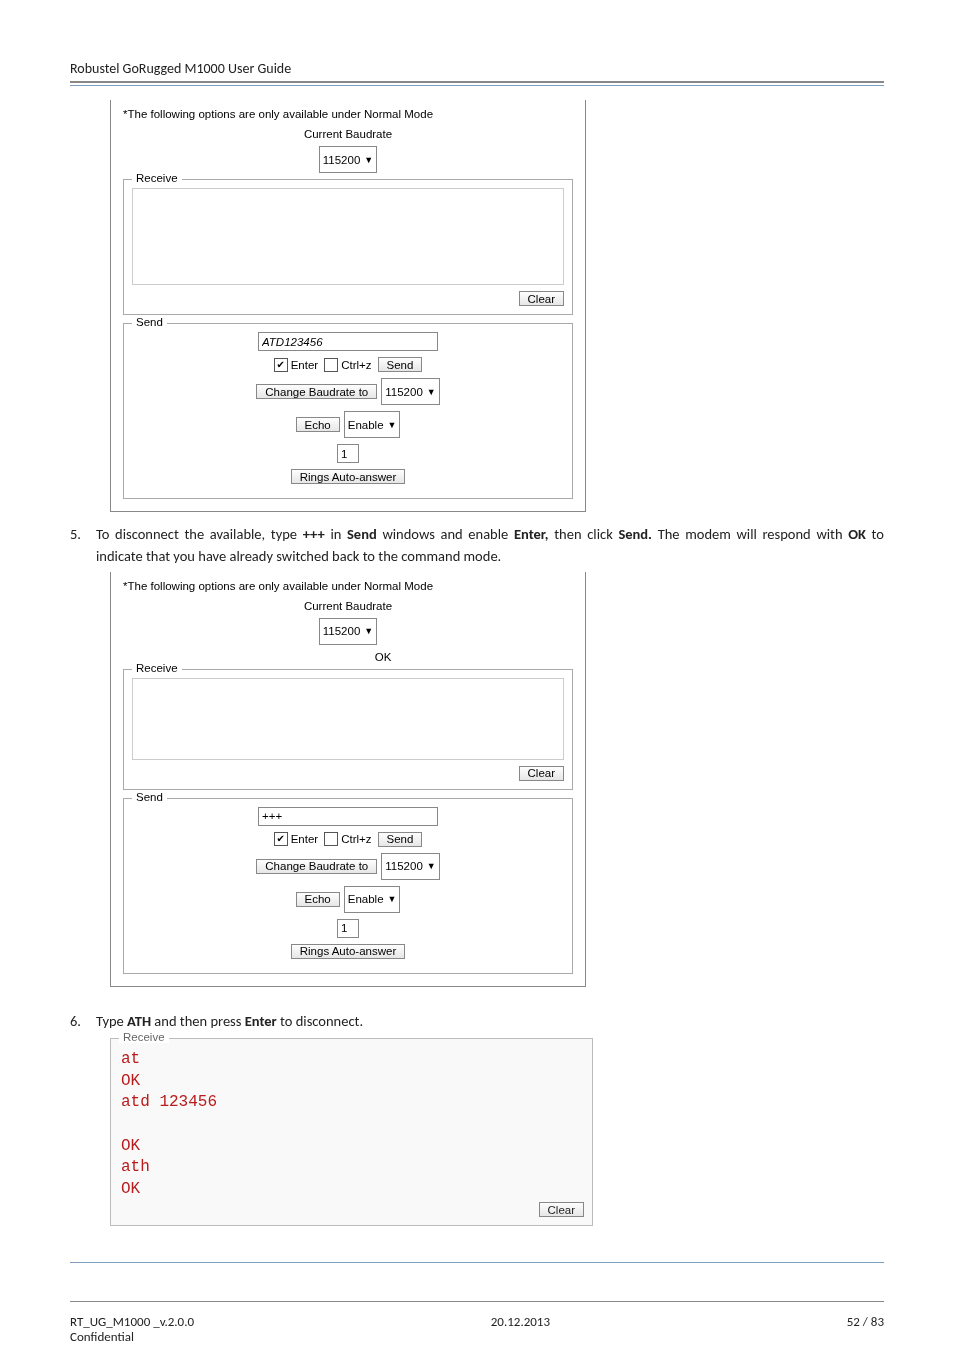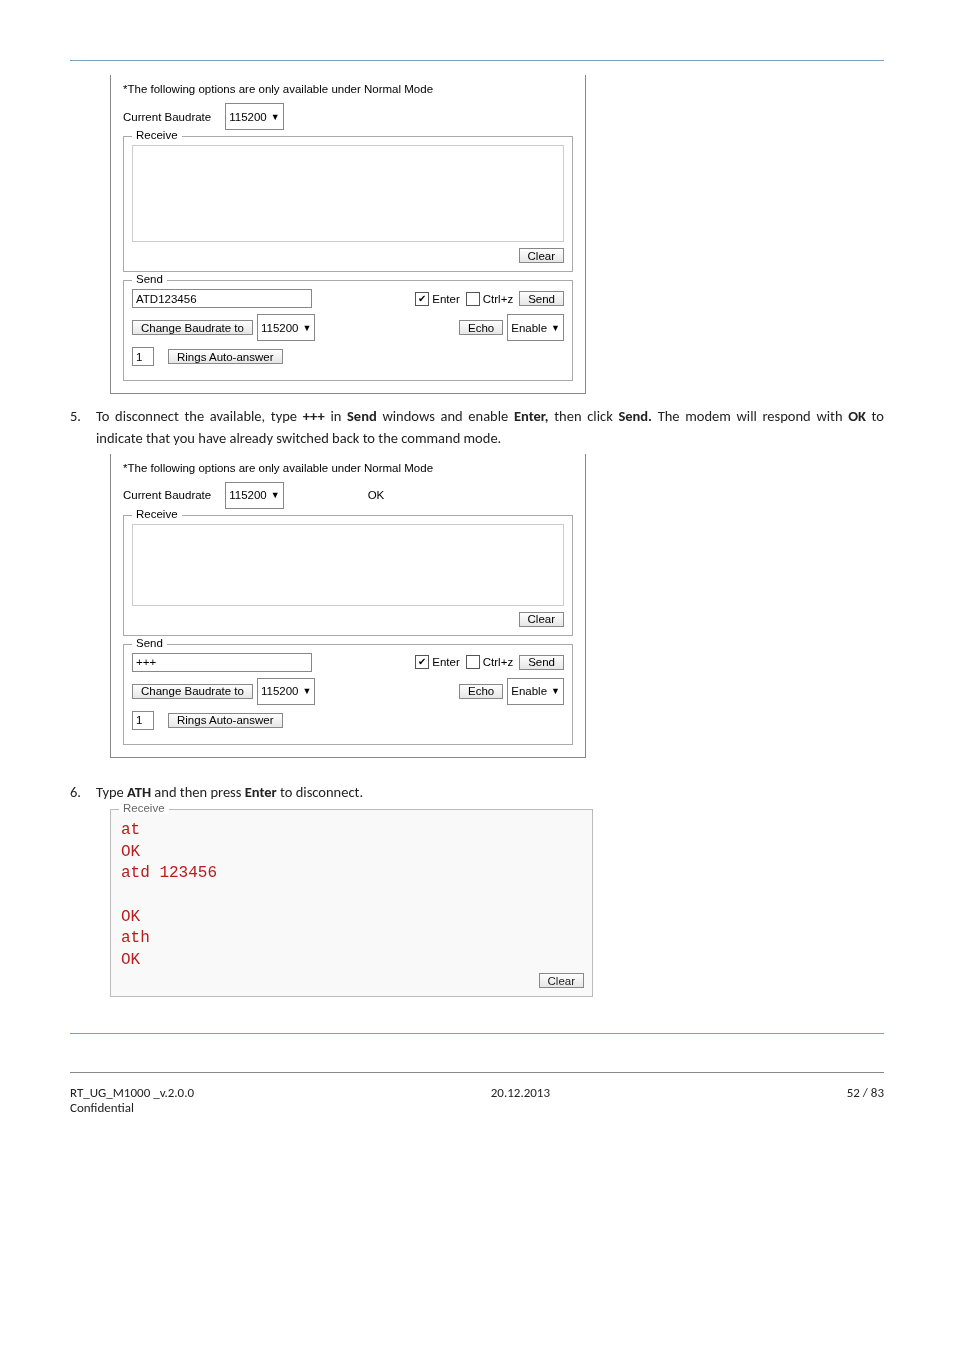"Robustel GoRugged M1000 User Guide" div.header-bar { html: none -> <div>Robustel GoRugged M1000 User Guide</div> }
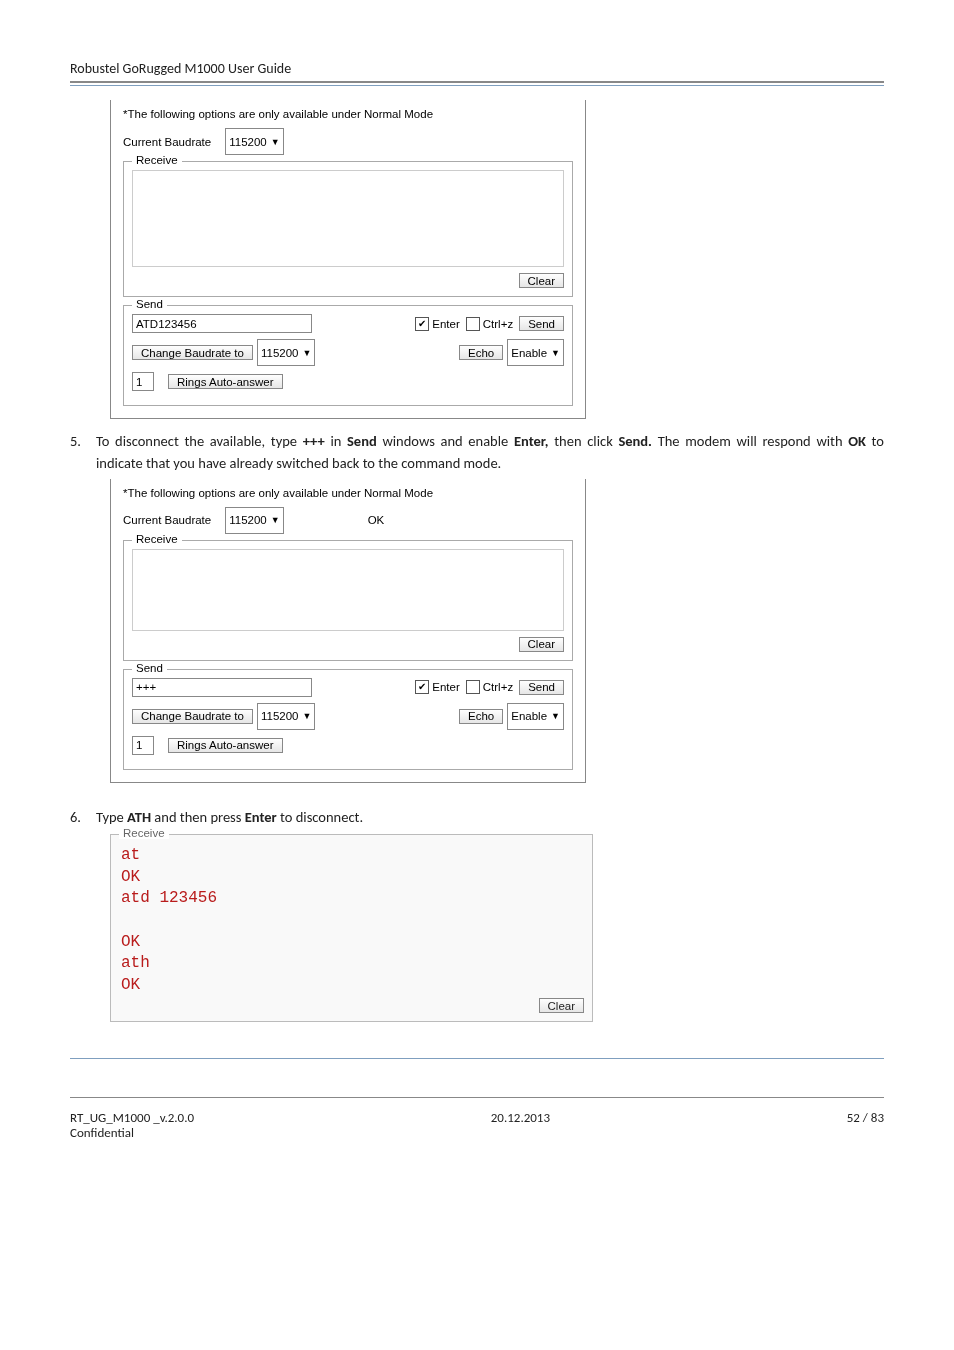"Current Baudrate" .row { flex-direction: none -> column; gap: 14px -> 6px }
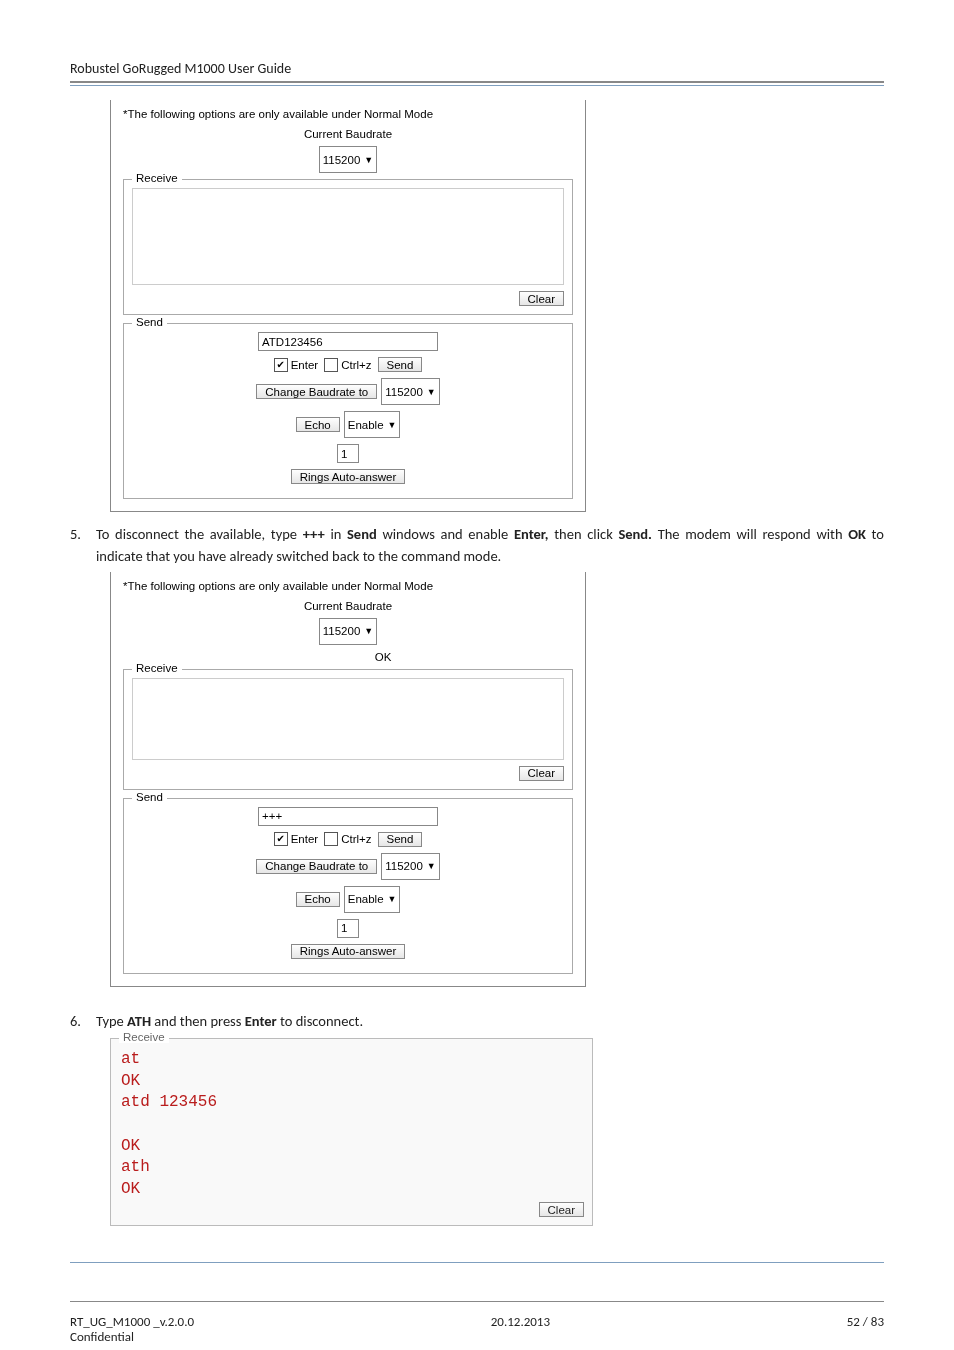"ATD123456" input.textinput { font-style: none -> italic }
